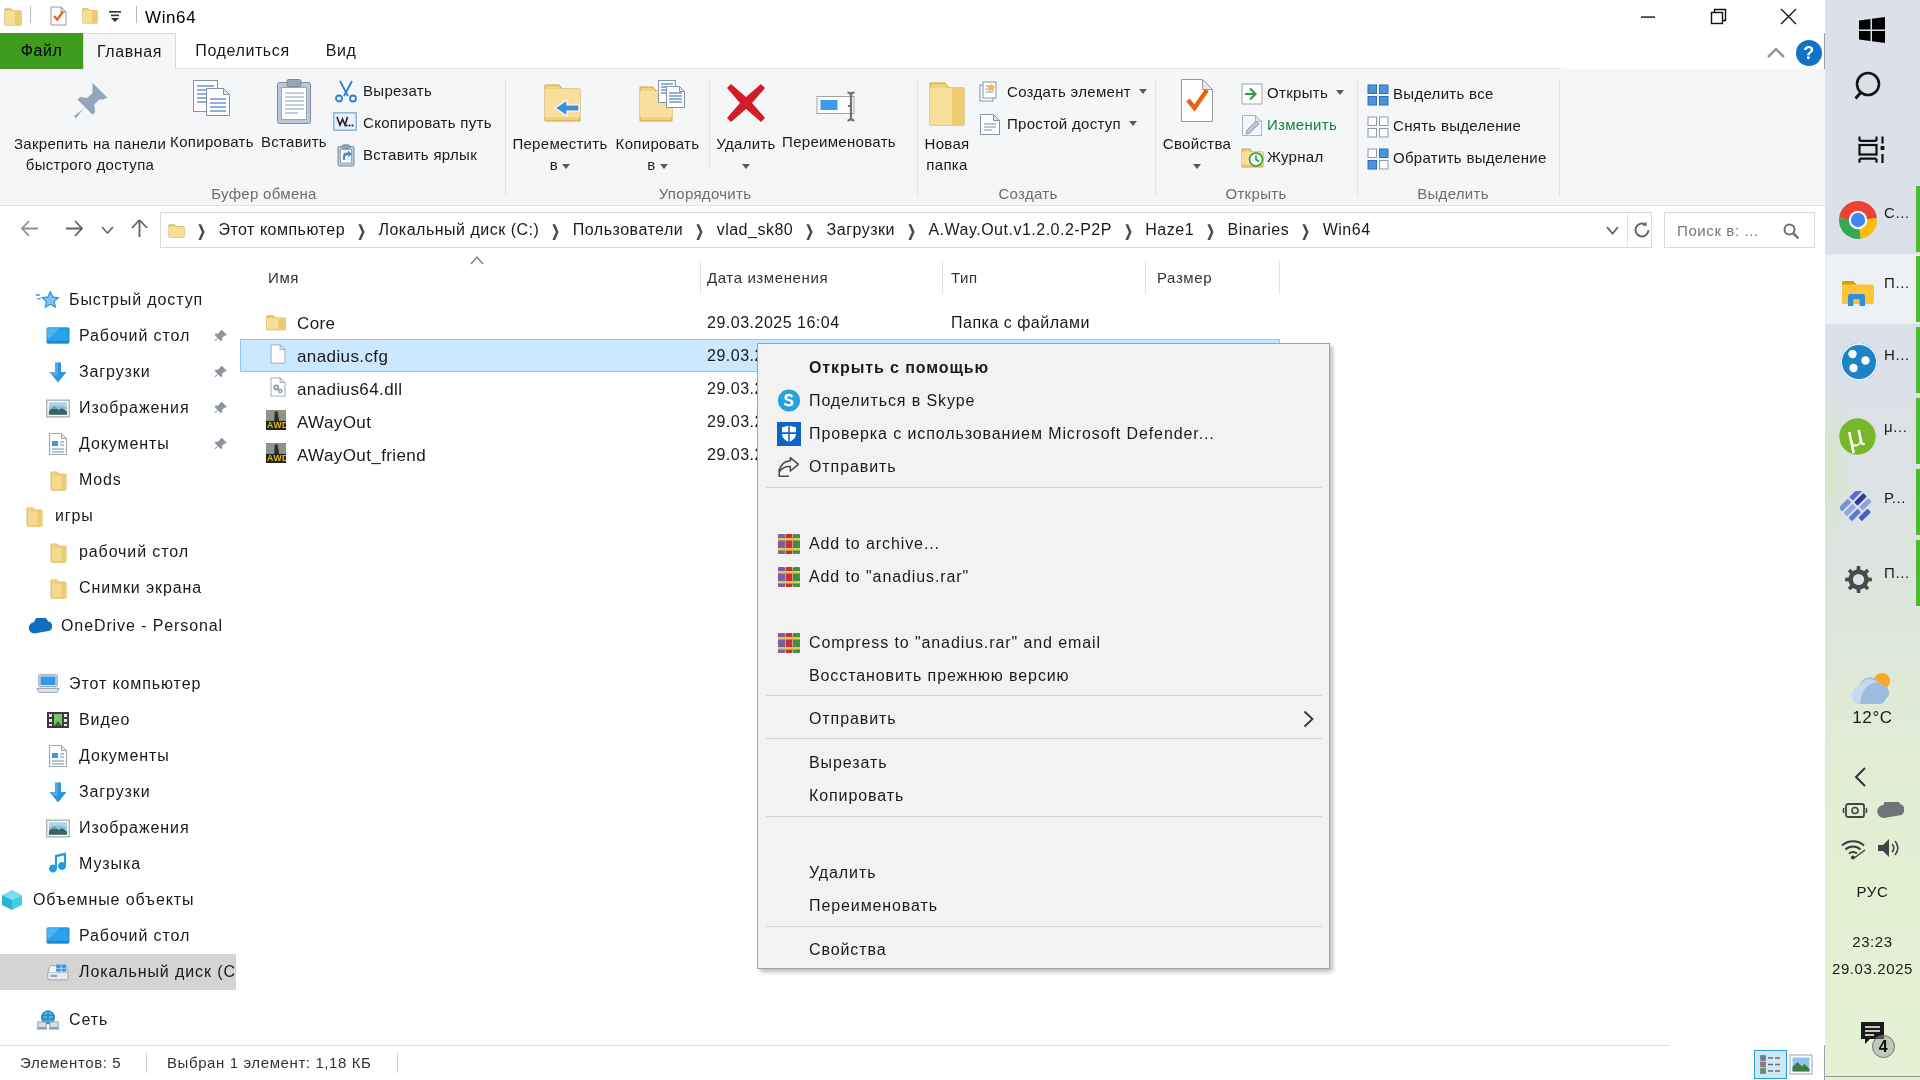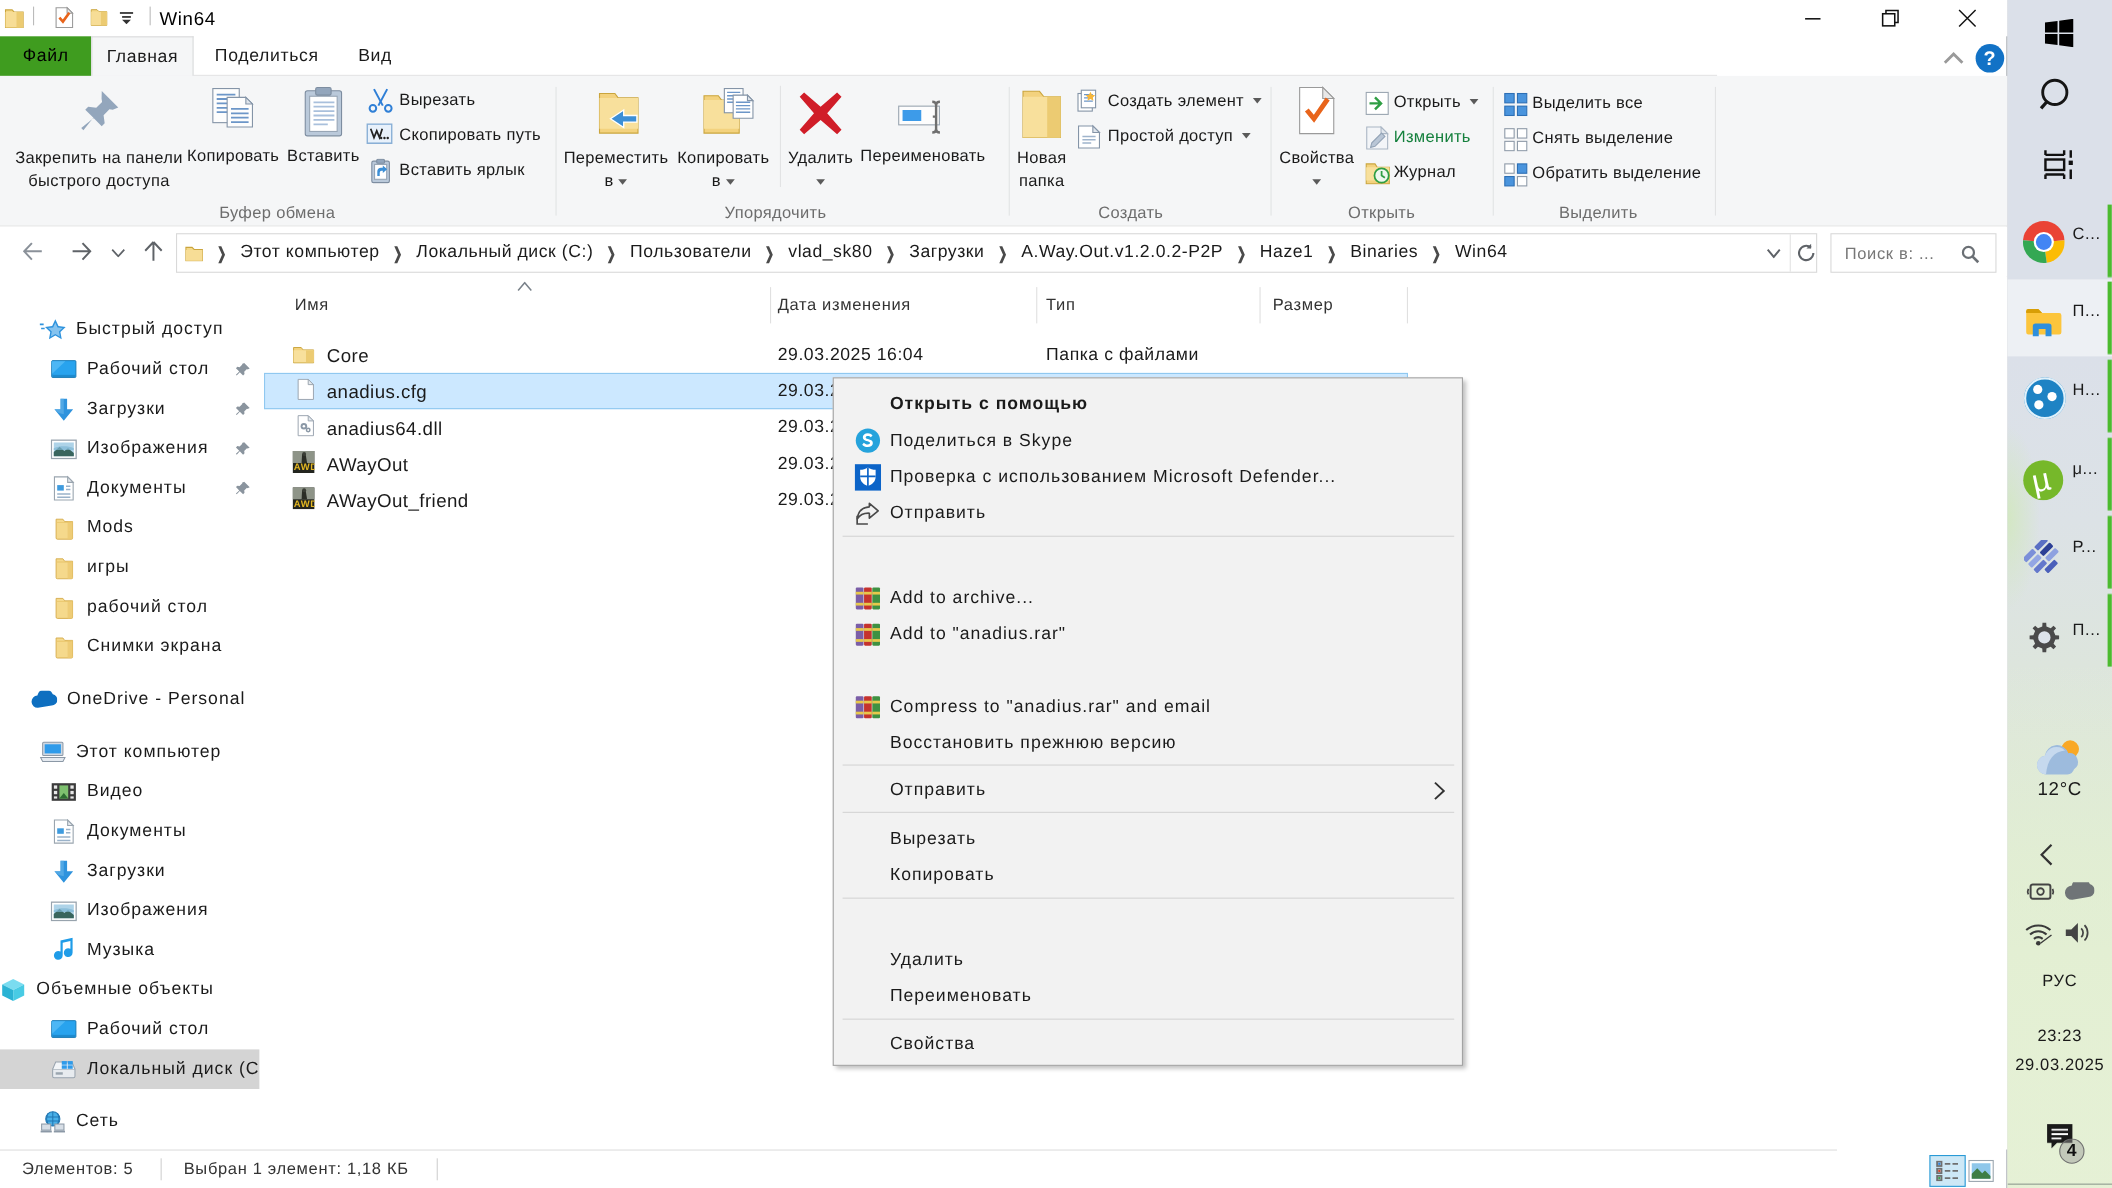"Буфер обмена" div.rgl { left: 172px -> 184px }
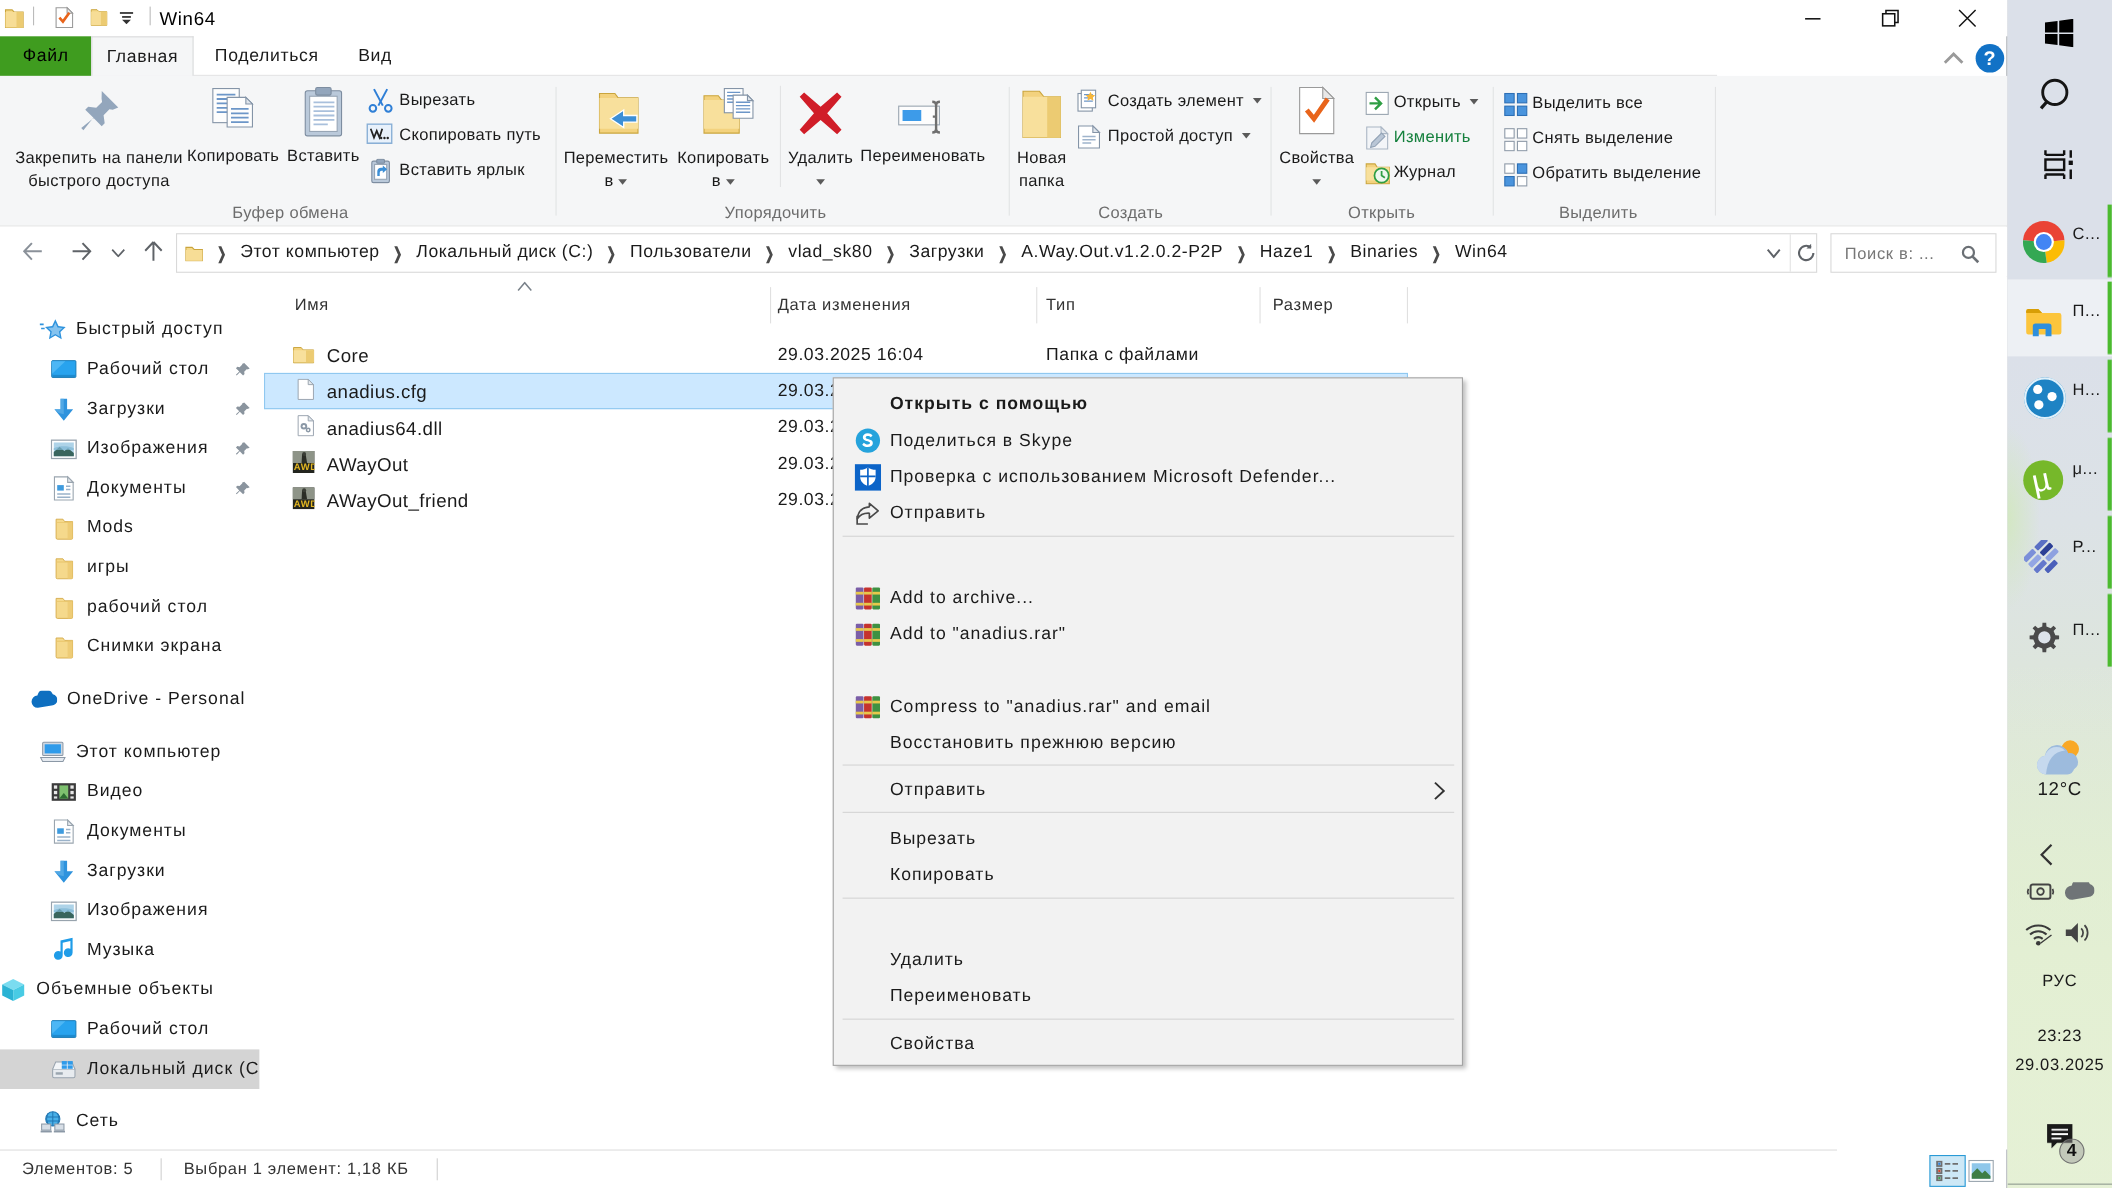"игры" div.sbitem { padding-left: 46px -> 22px }
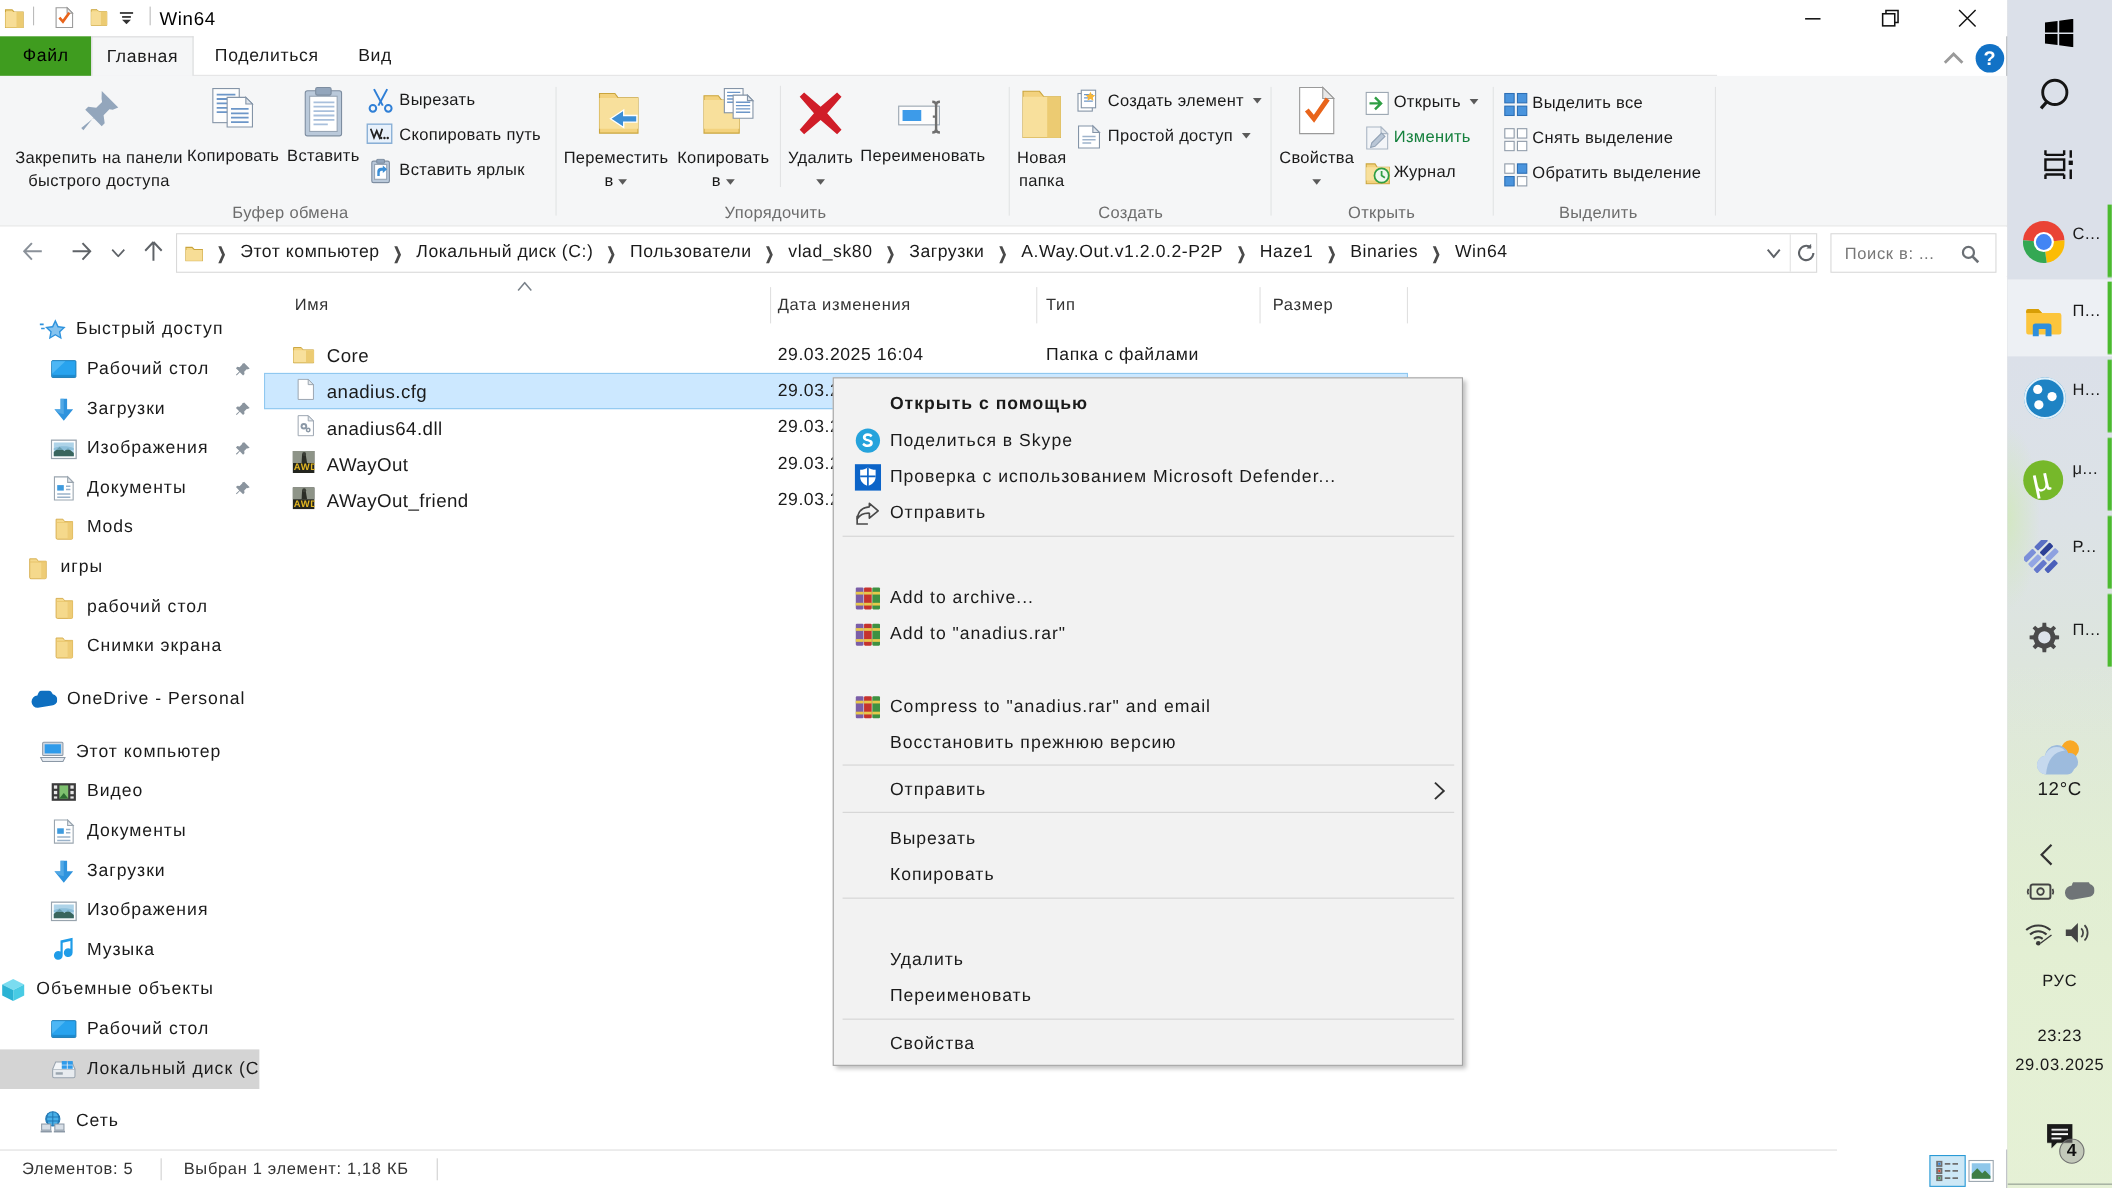"OneDrive - Personal" div.sbitem { top: 367px -> 357px }
